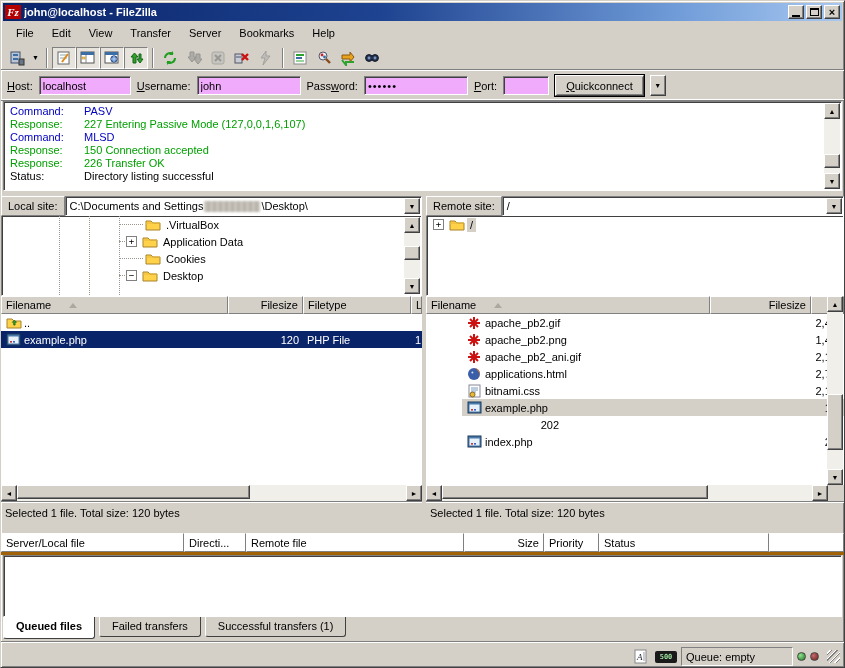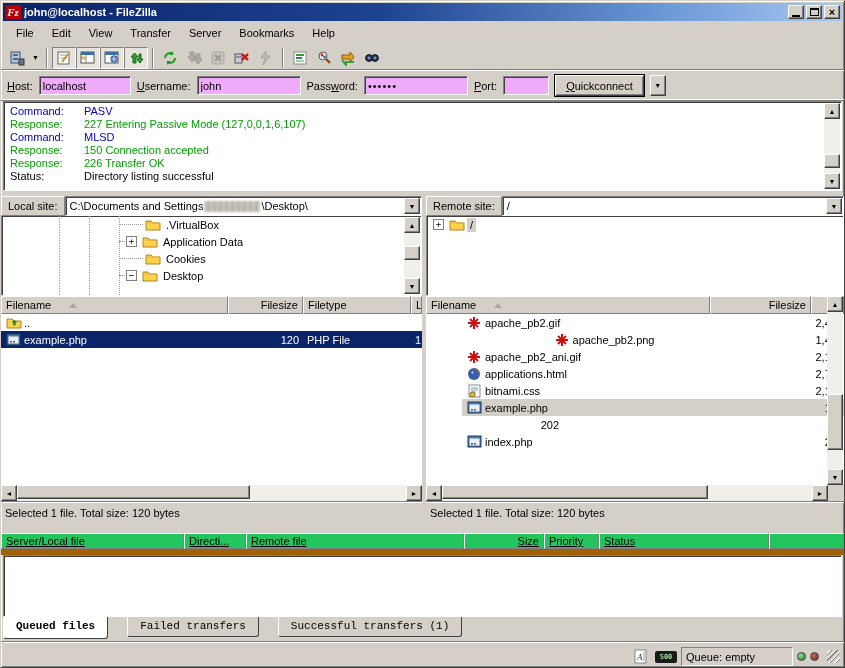"apache_pb2.png" div.cell { justify-content: center -> none }
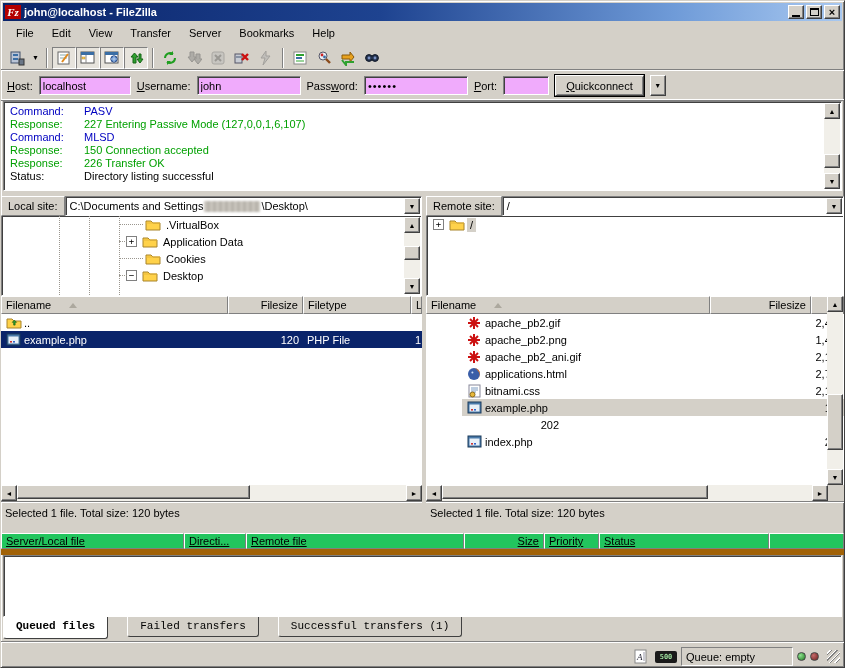"Server/Local file" .queuehead { background: #22c55e -> #ffffff; border-bottom: 6px solid #a16207 -> 3px solid #a16207; text-decoration: underline -> none }
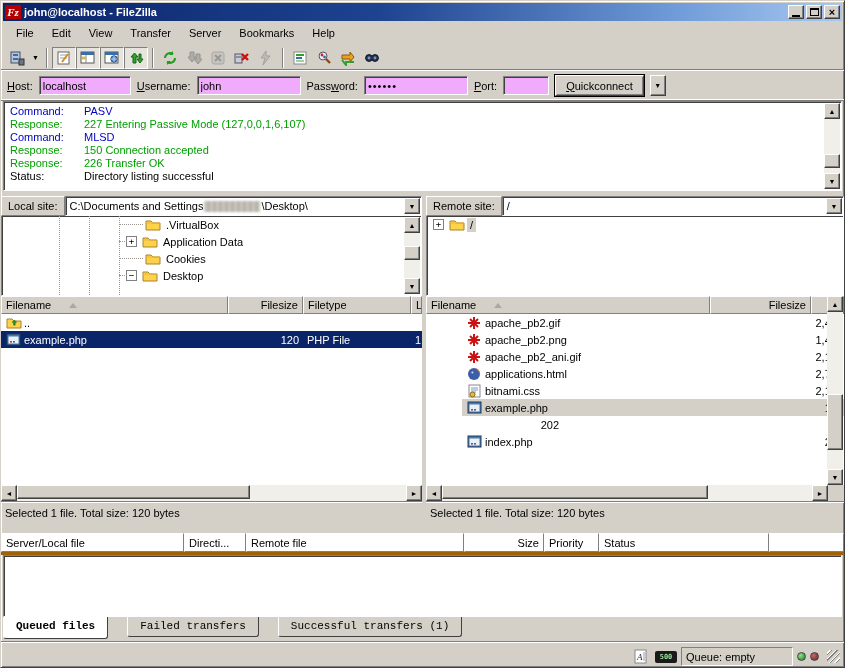"Queued files" .tab { font-family: Liberation Mono, monospace -> none; margin-right: 19px -> 4px }
